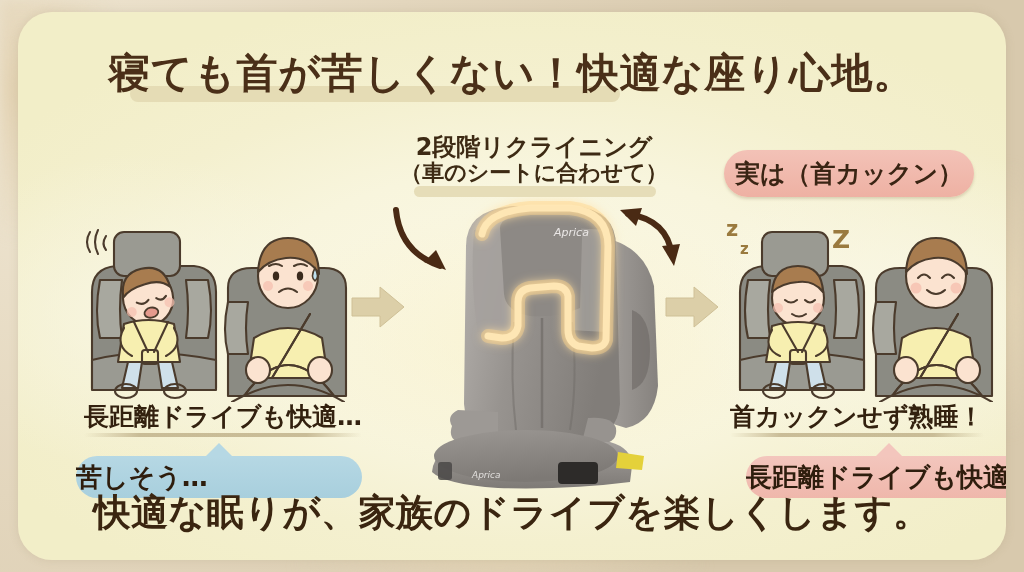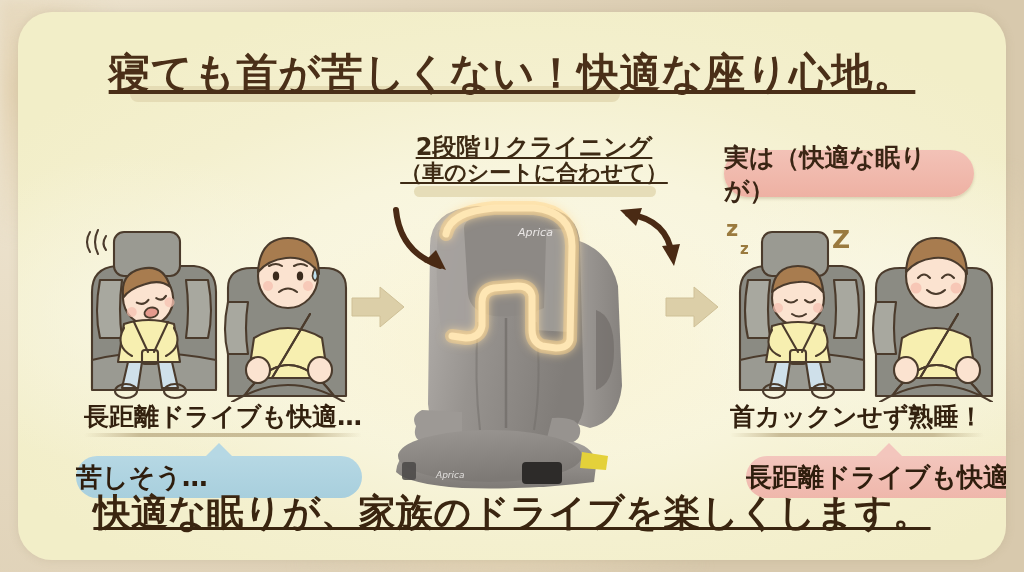"寝ても首が苦しくない！快適な座り心地。" .layer { text-decoration: underline -> none }
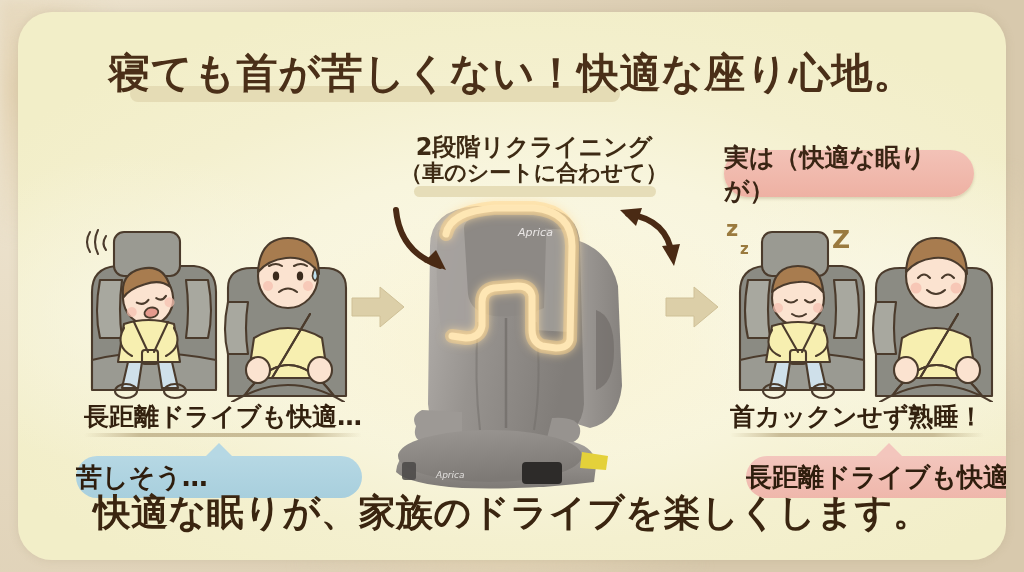"実は（快適な眠りが）" span { text: 快適な眠りが -> 首カックン }
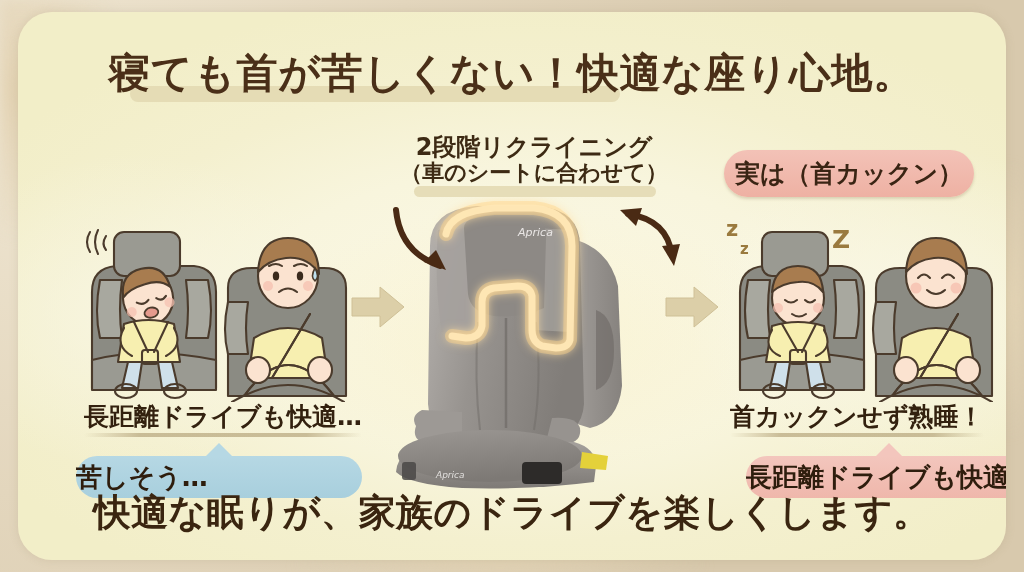"Aprica" #seat { left: 364px -> 400px }
